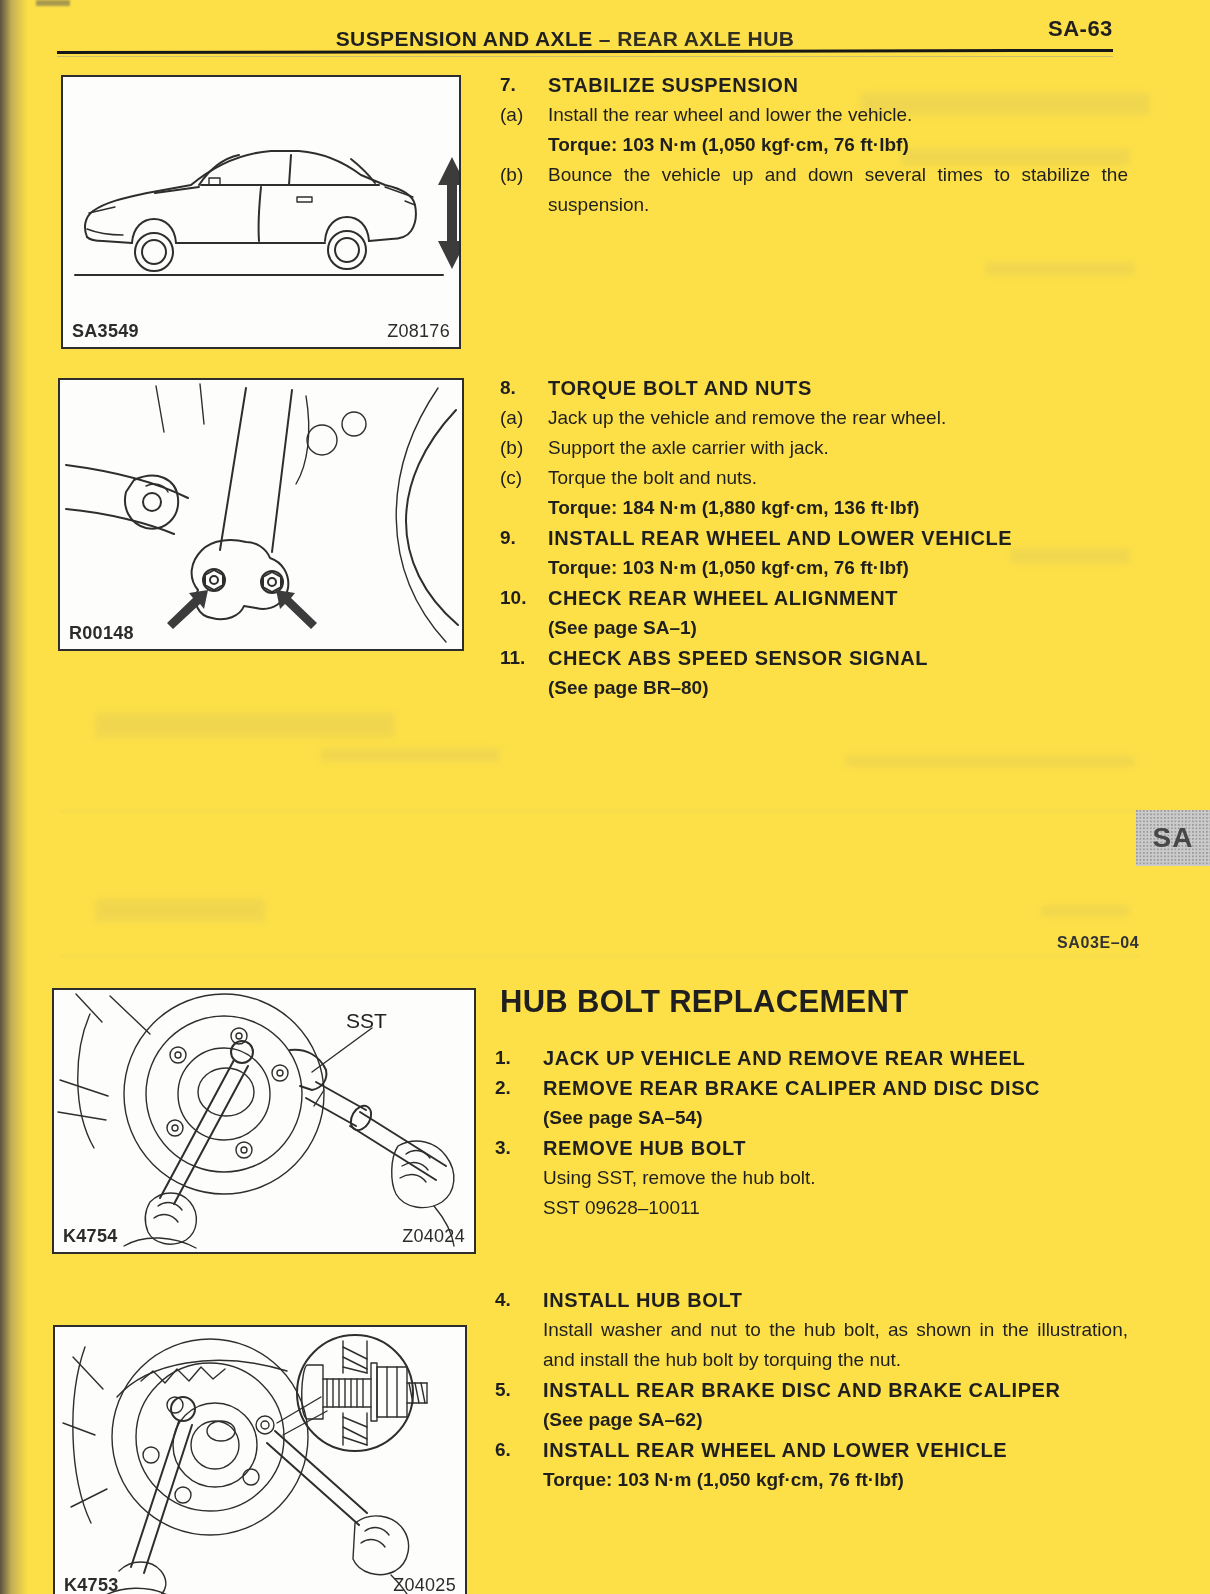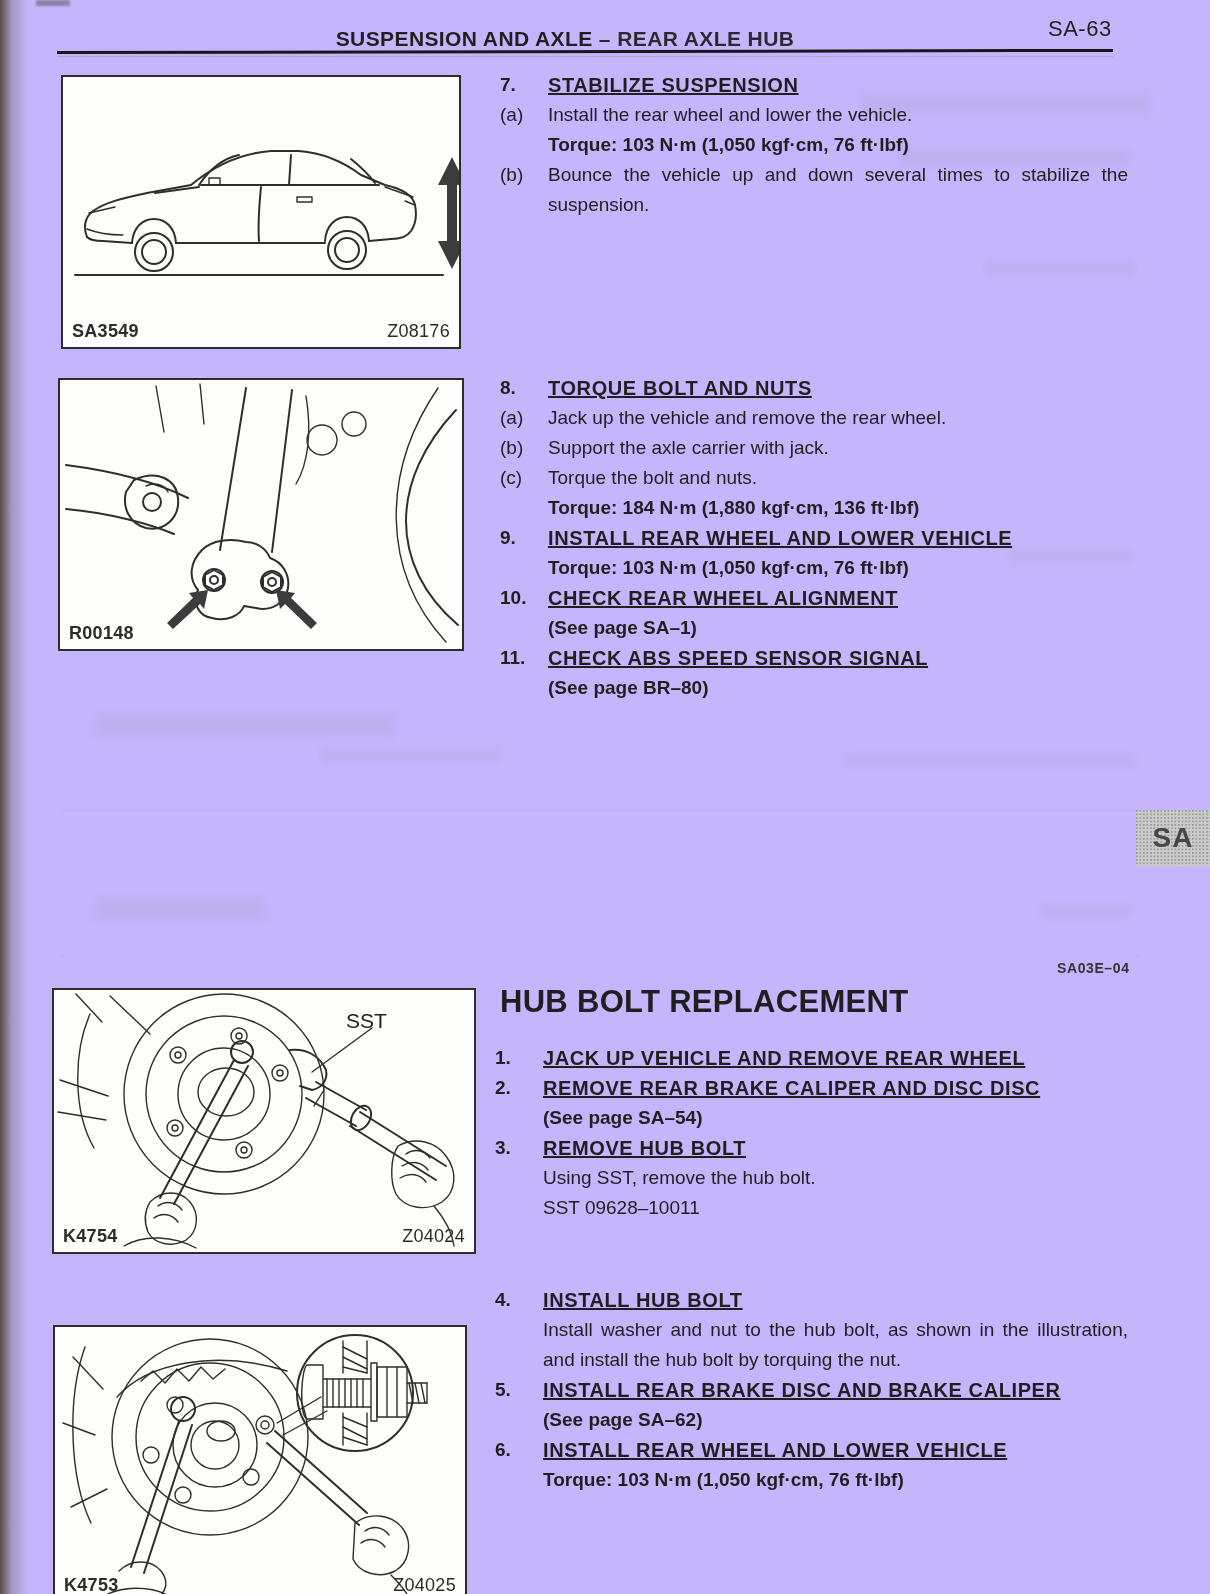"SUSPENSION AND AXLE – REAR" .page { background: #c4b5fd -> #fde047 }
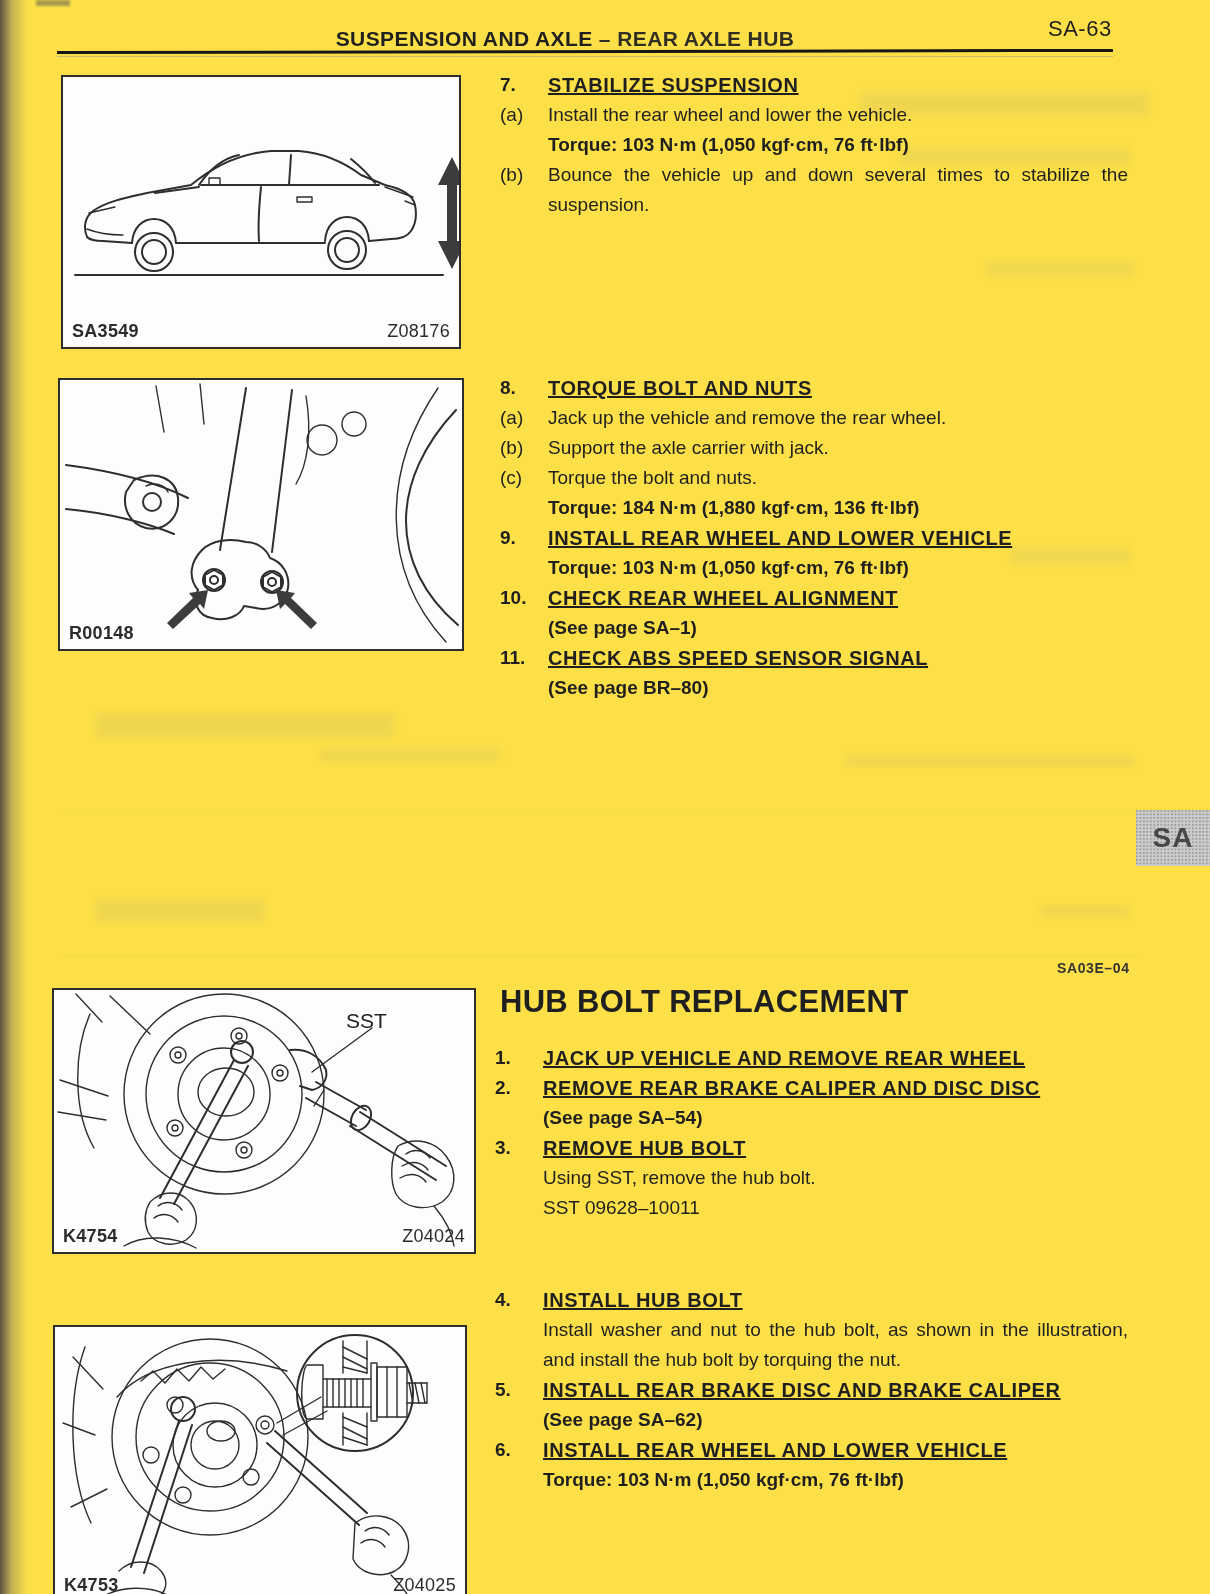"SA-63" .pnum { font-weight: normal -> bold }
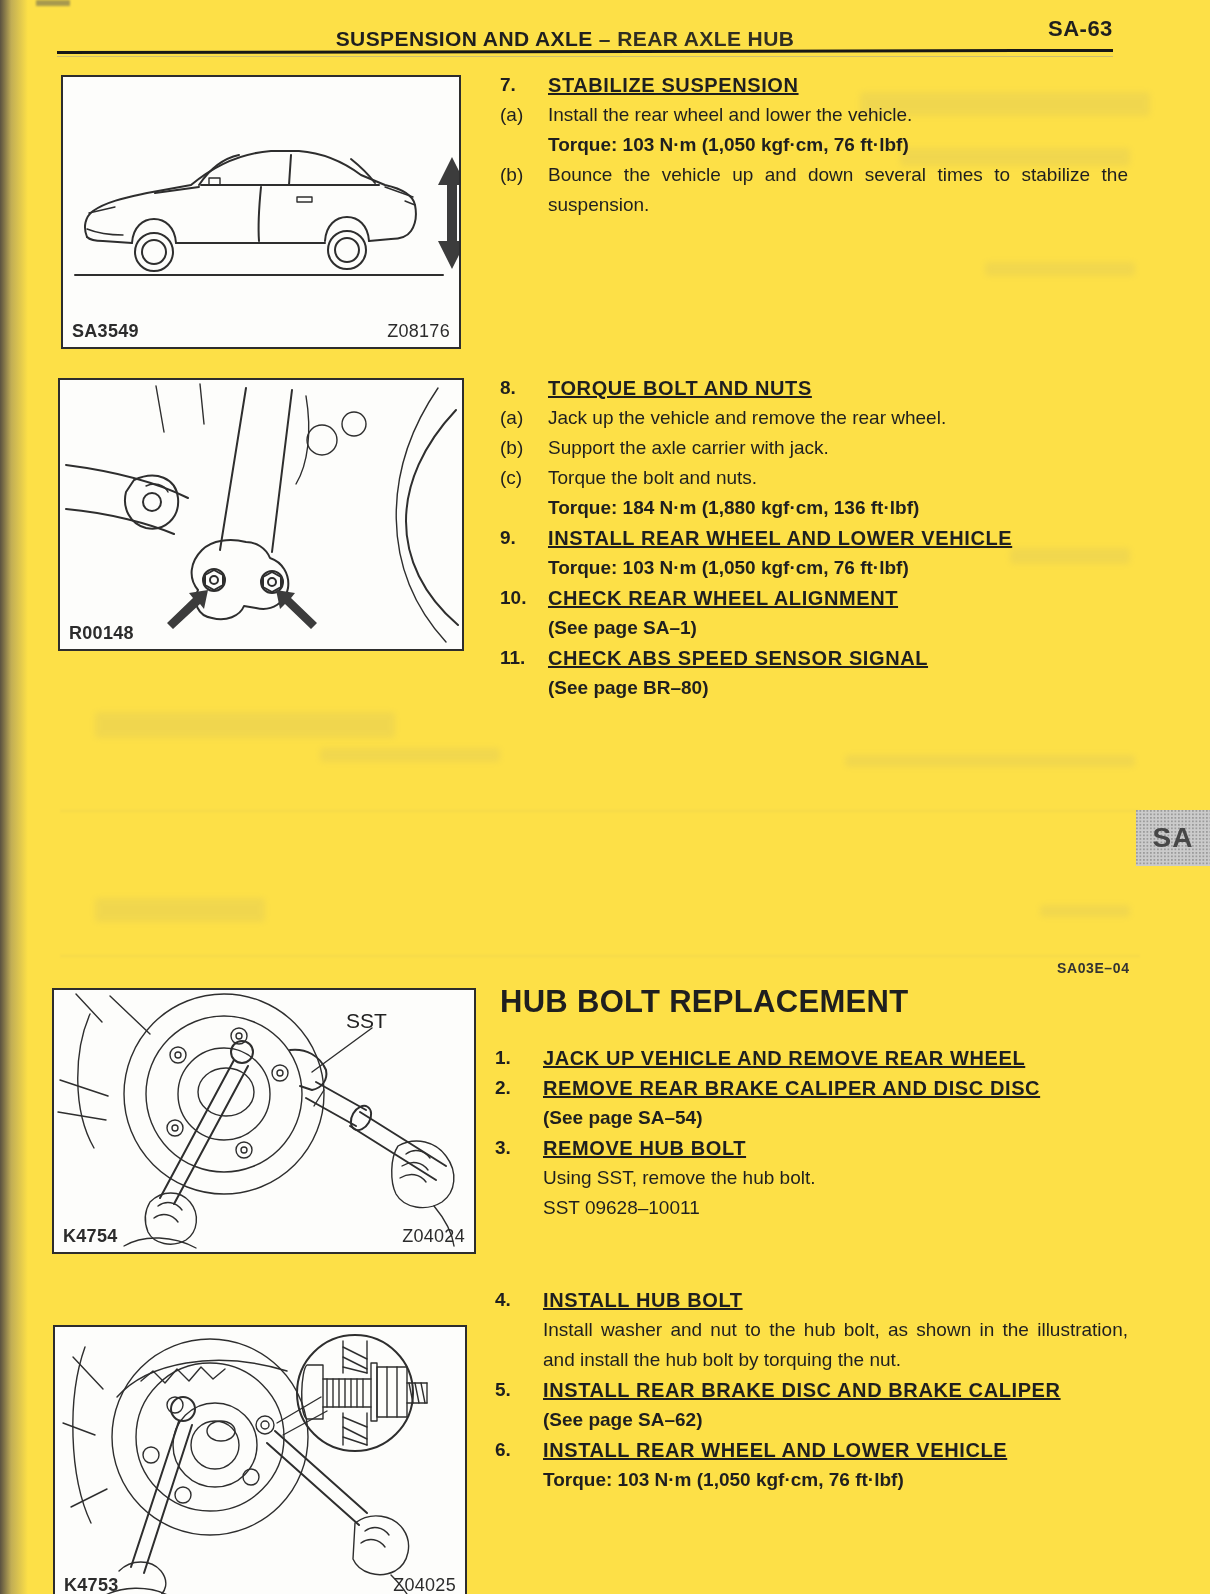"STABILIZE SUSPENSION" .t { text-decoration: underline -> none }
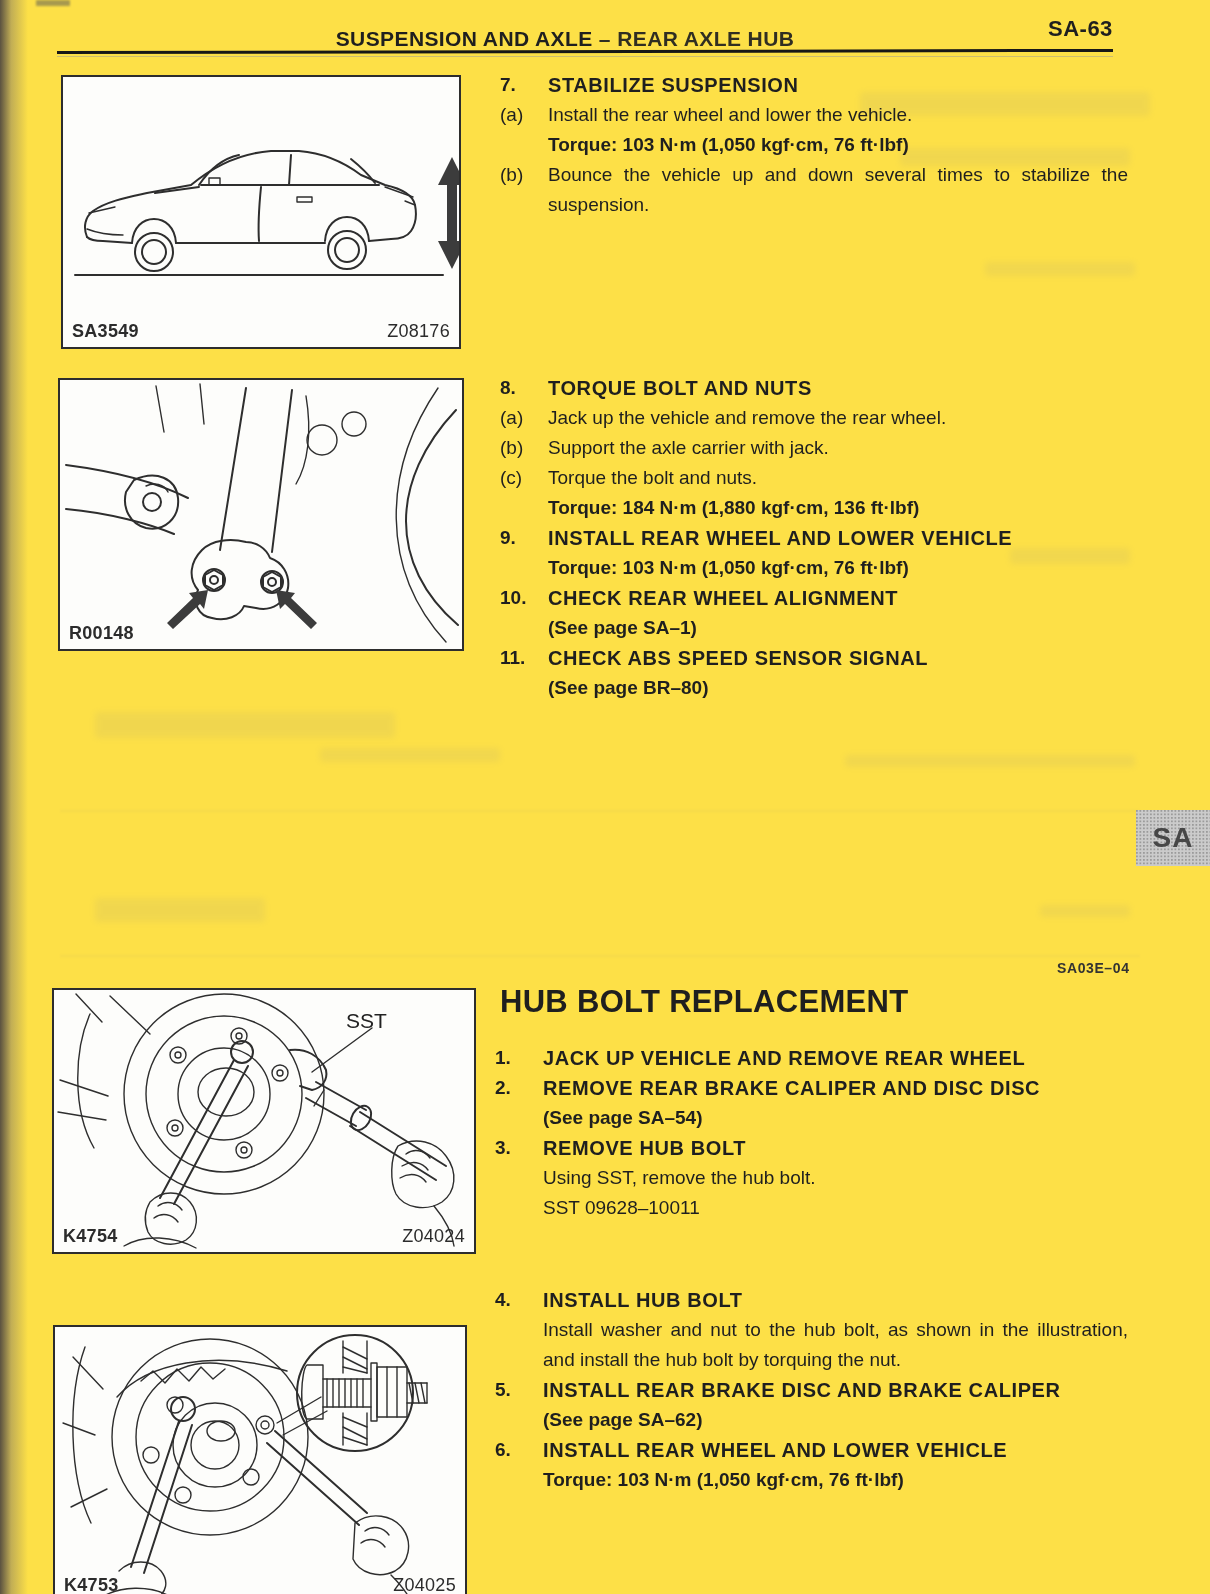"SA03E–04" #hubcode { font-size: 14px -> 16px; top: 960px -> 934px }
